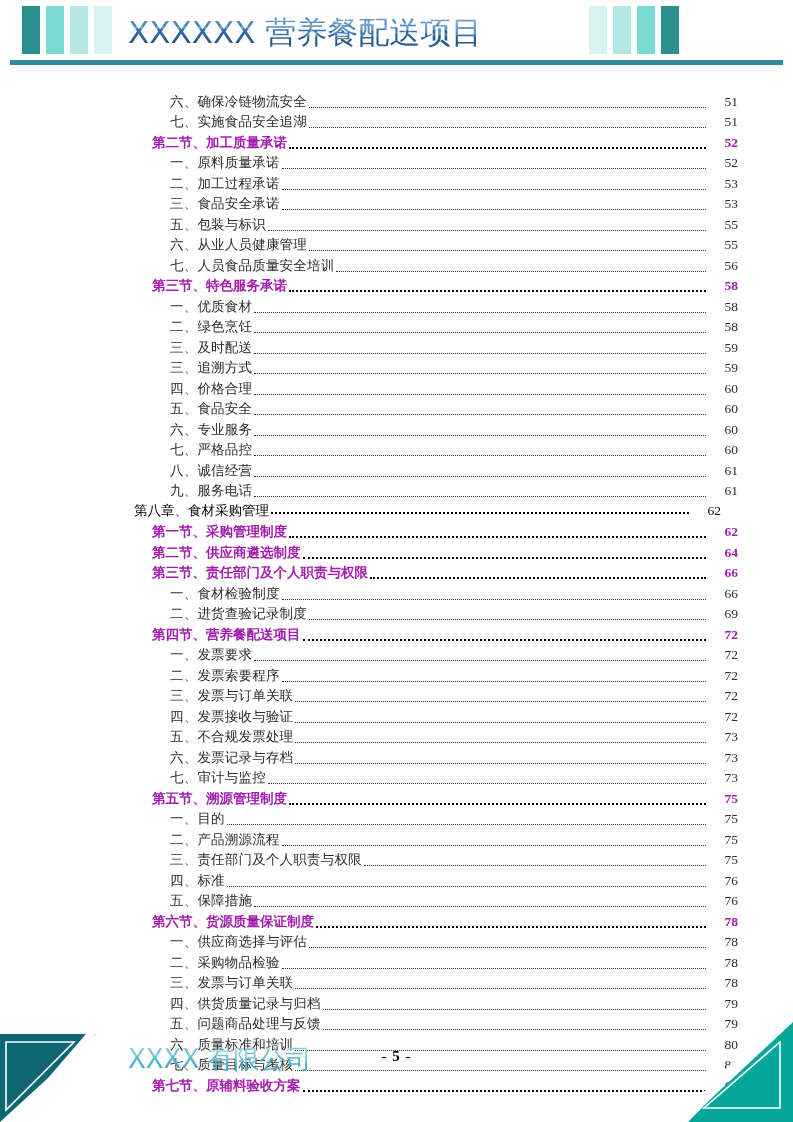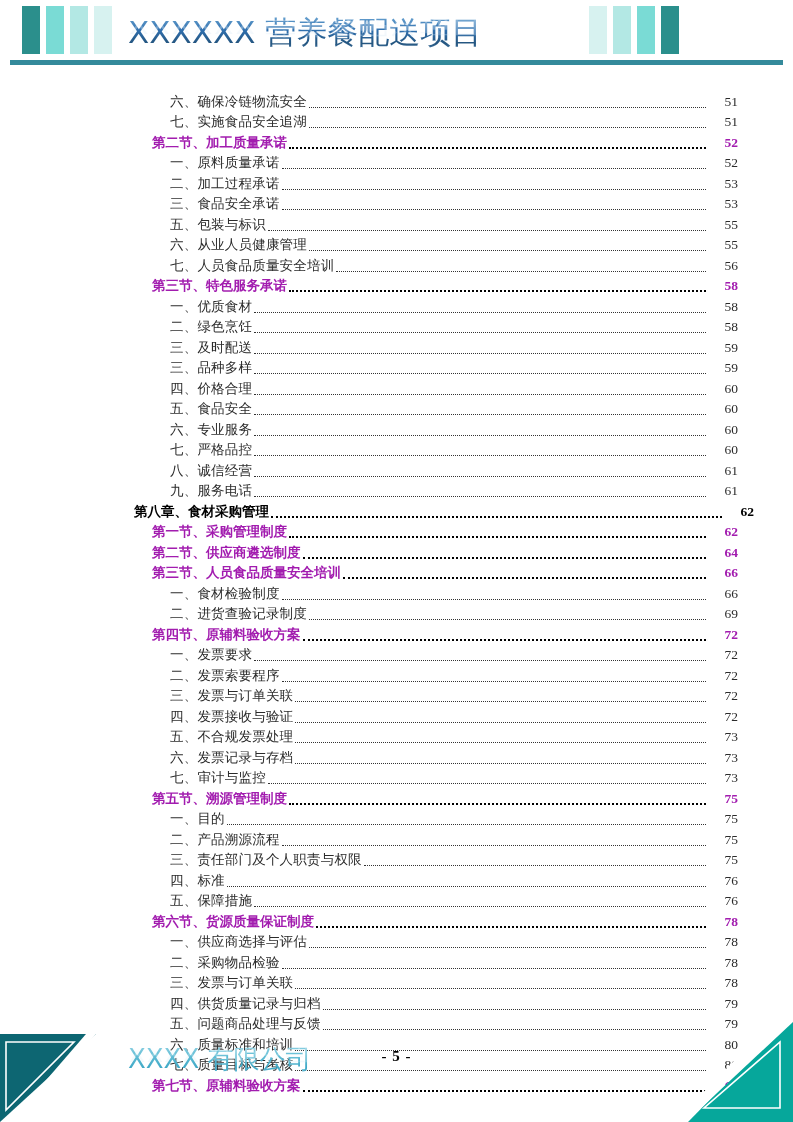"三、品种多样" span.toc-label { text: 品种多样 -> 追溯方式 }
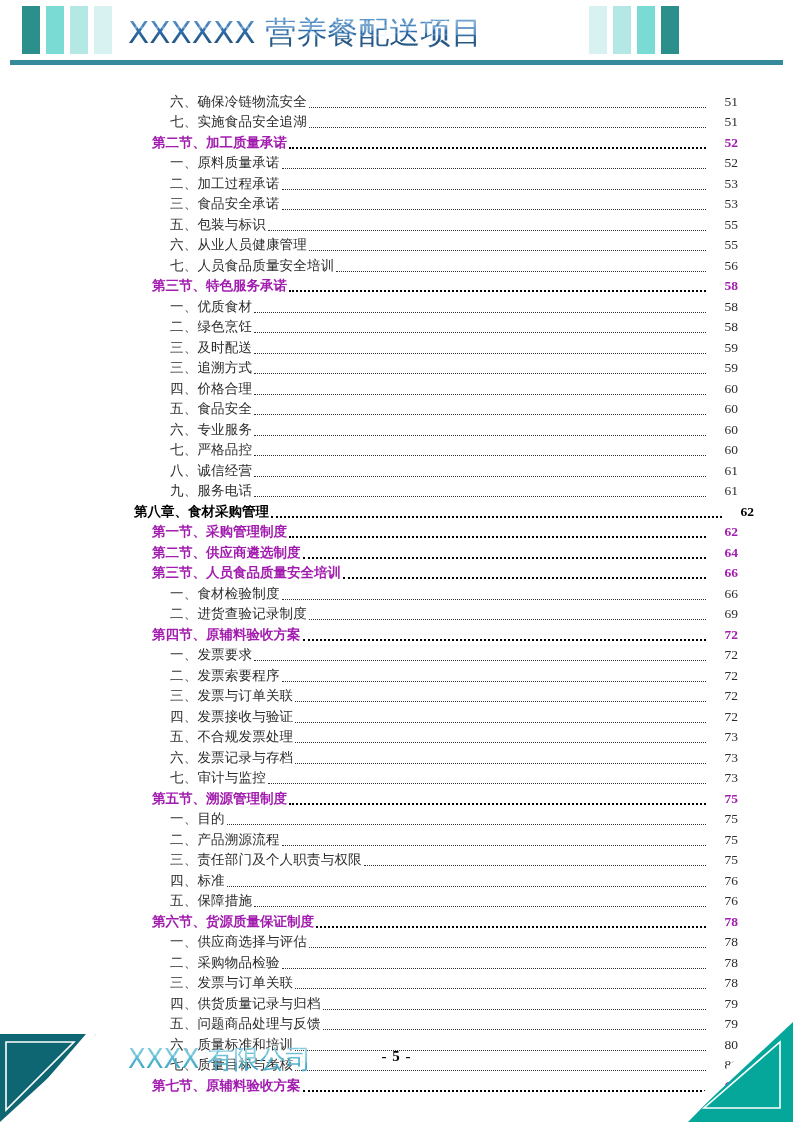"第八章、食材采购管理" .lvl-chapter { align-items: none -> center; font-weight: bold -> normal; padding-right: 39px -> 72px }
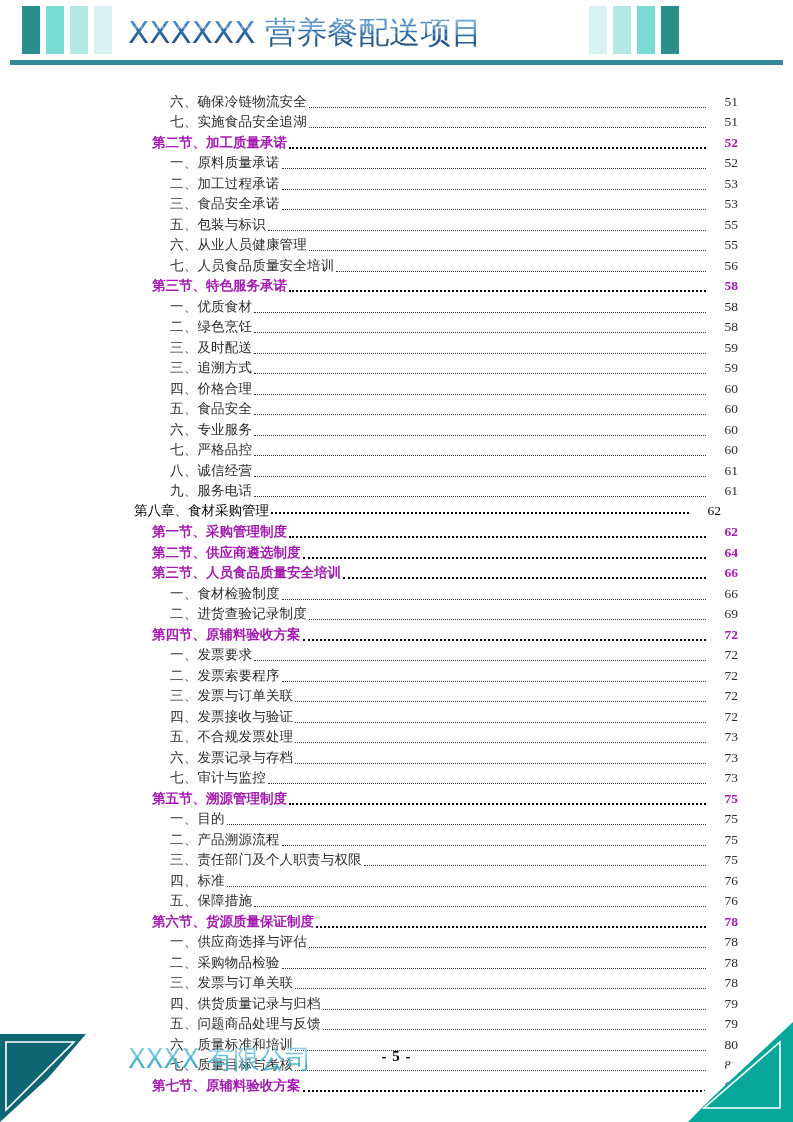"第三节、人员食品质量安全培训" span.toc-label { text: 人员食品质量安全培训 -> 责任部门及个人职责与权限 }
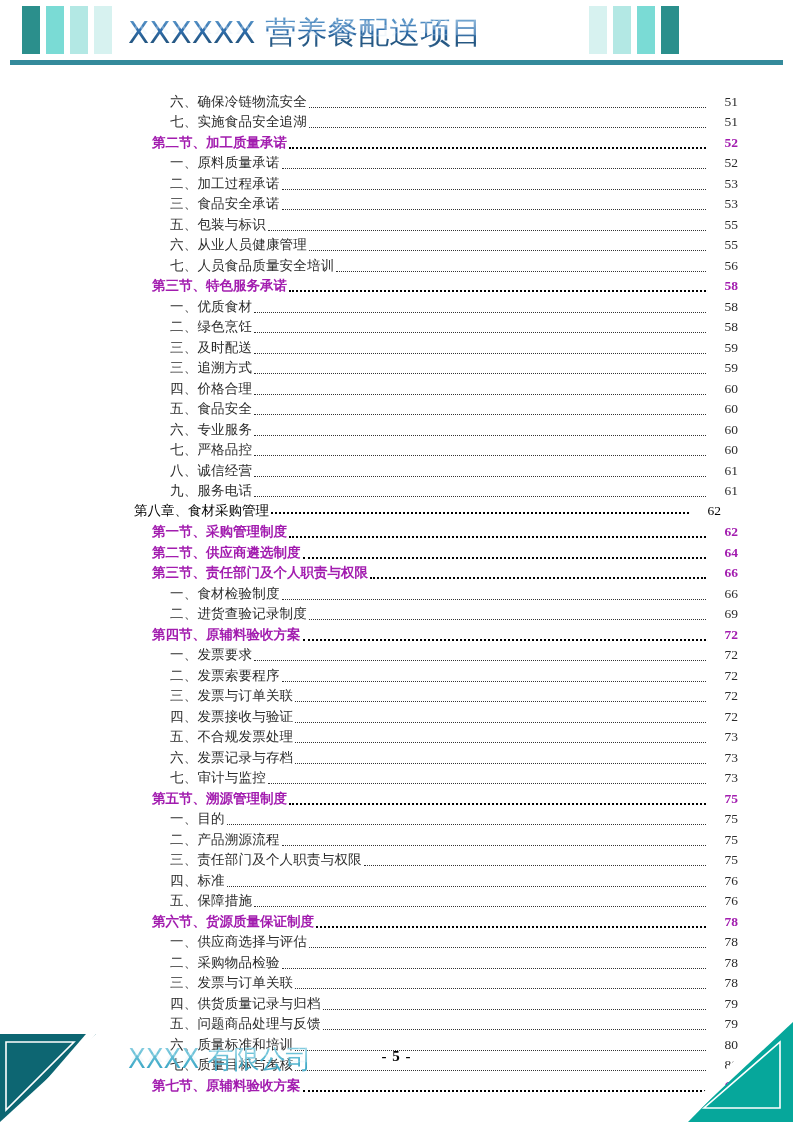"第四节、原辅料验收方案" span.toc-label { text: 原辅料验收方案 -> 营养餐配送项目 }
